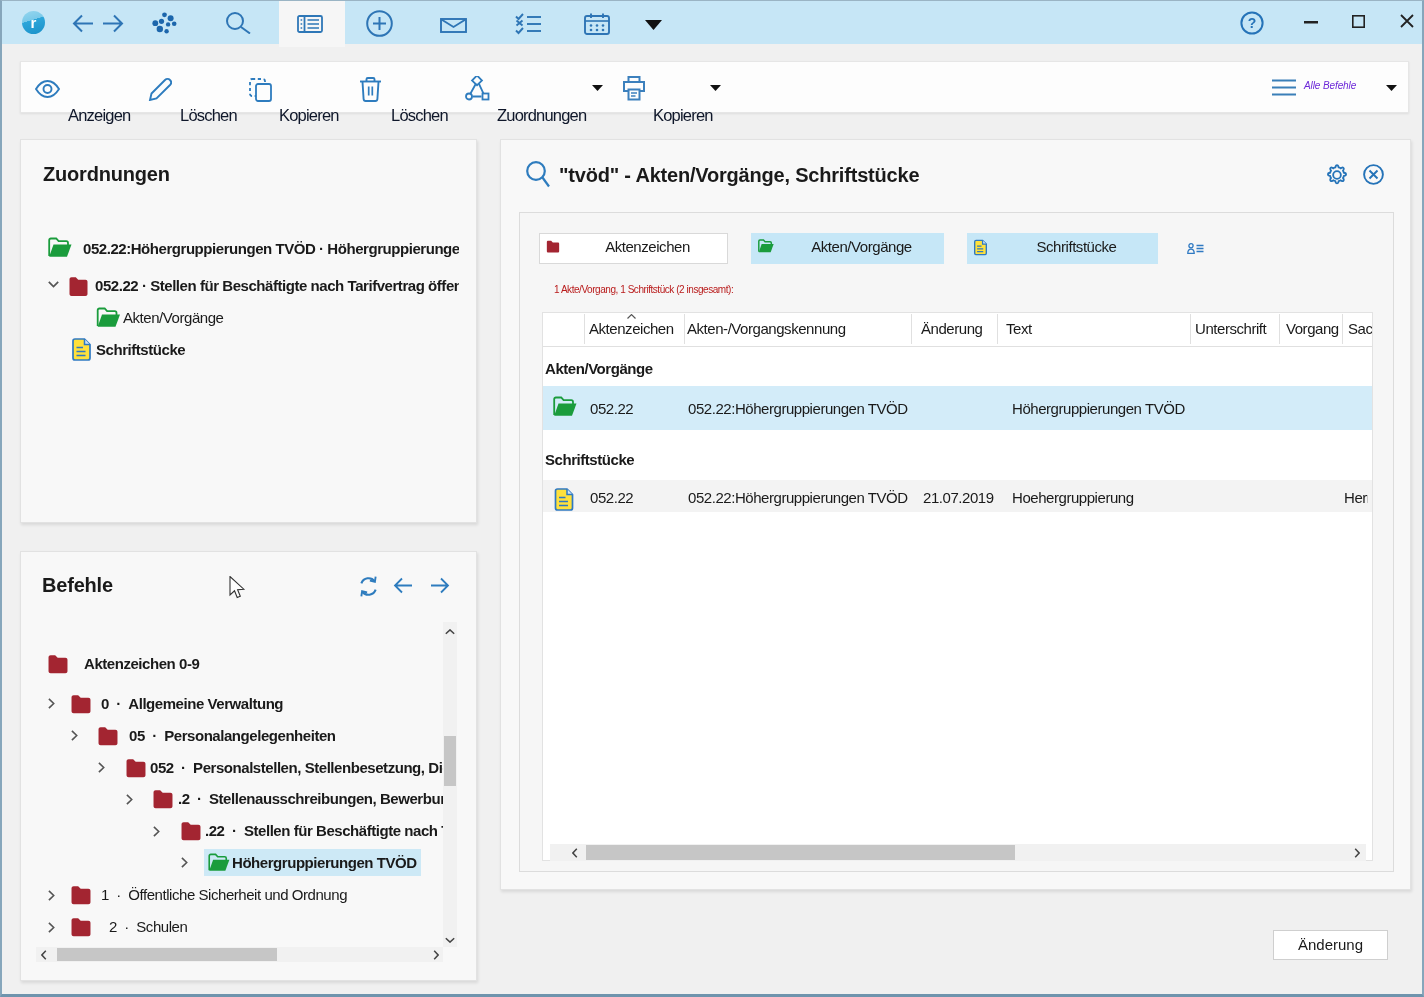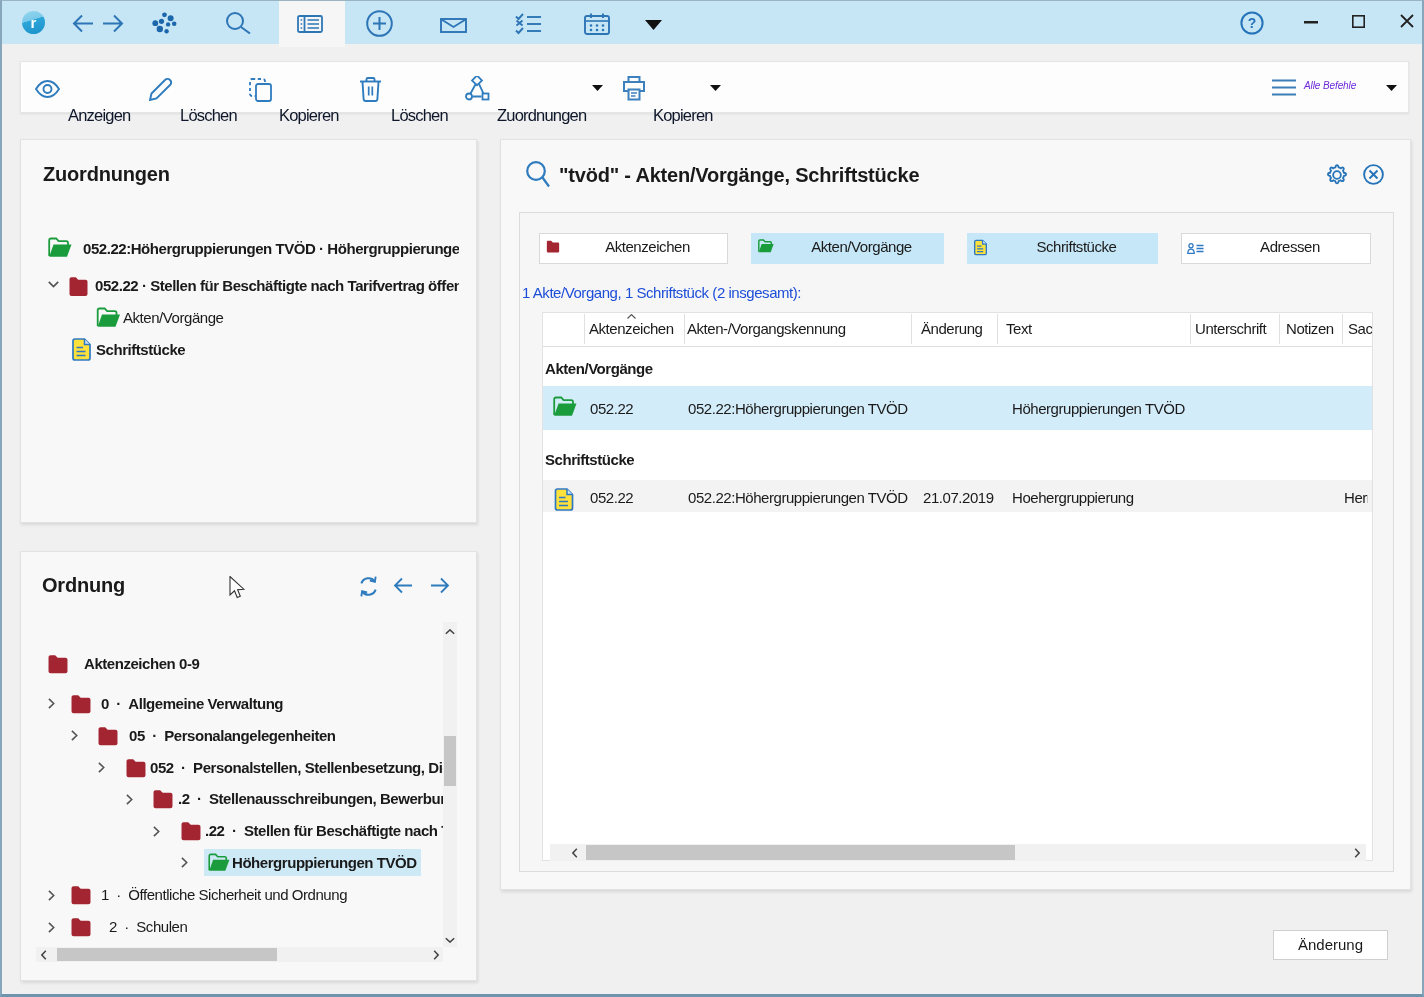"Adressen" div.tab { html: <div> <div>Adressen</div> </div> -> none }
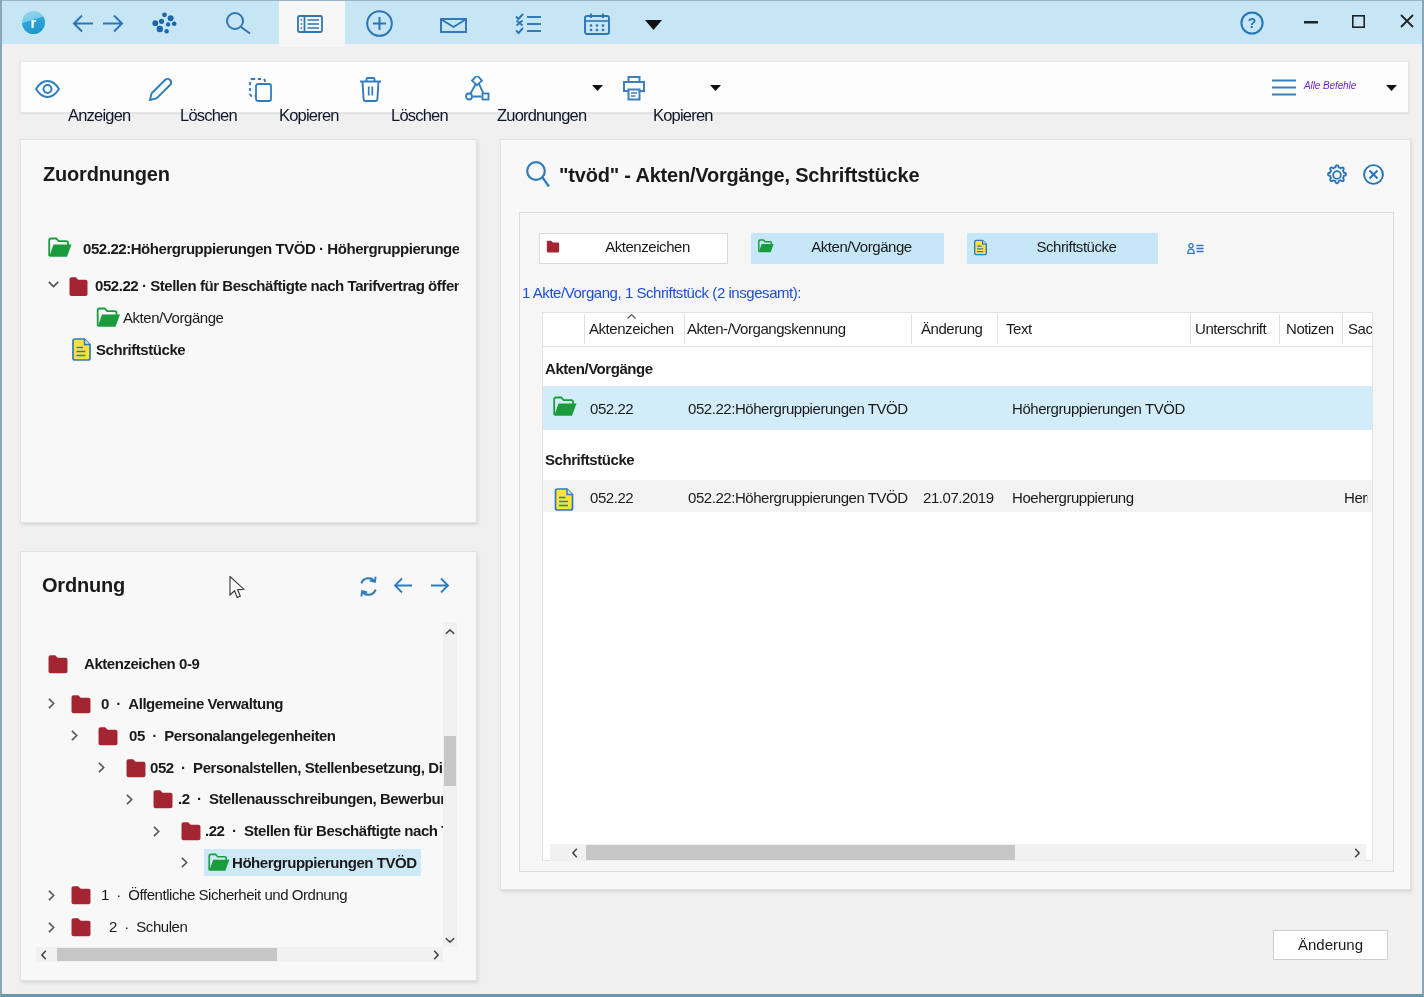"1 Akte/Vorgang, 1 Schriftstück (2" div.abs { color: #1d4ed8 -> #b91c1c; font-size: 15px -> 10px; left: 520px -> 552px }
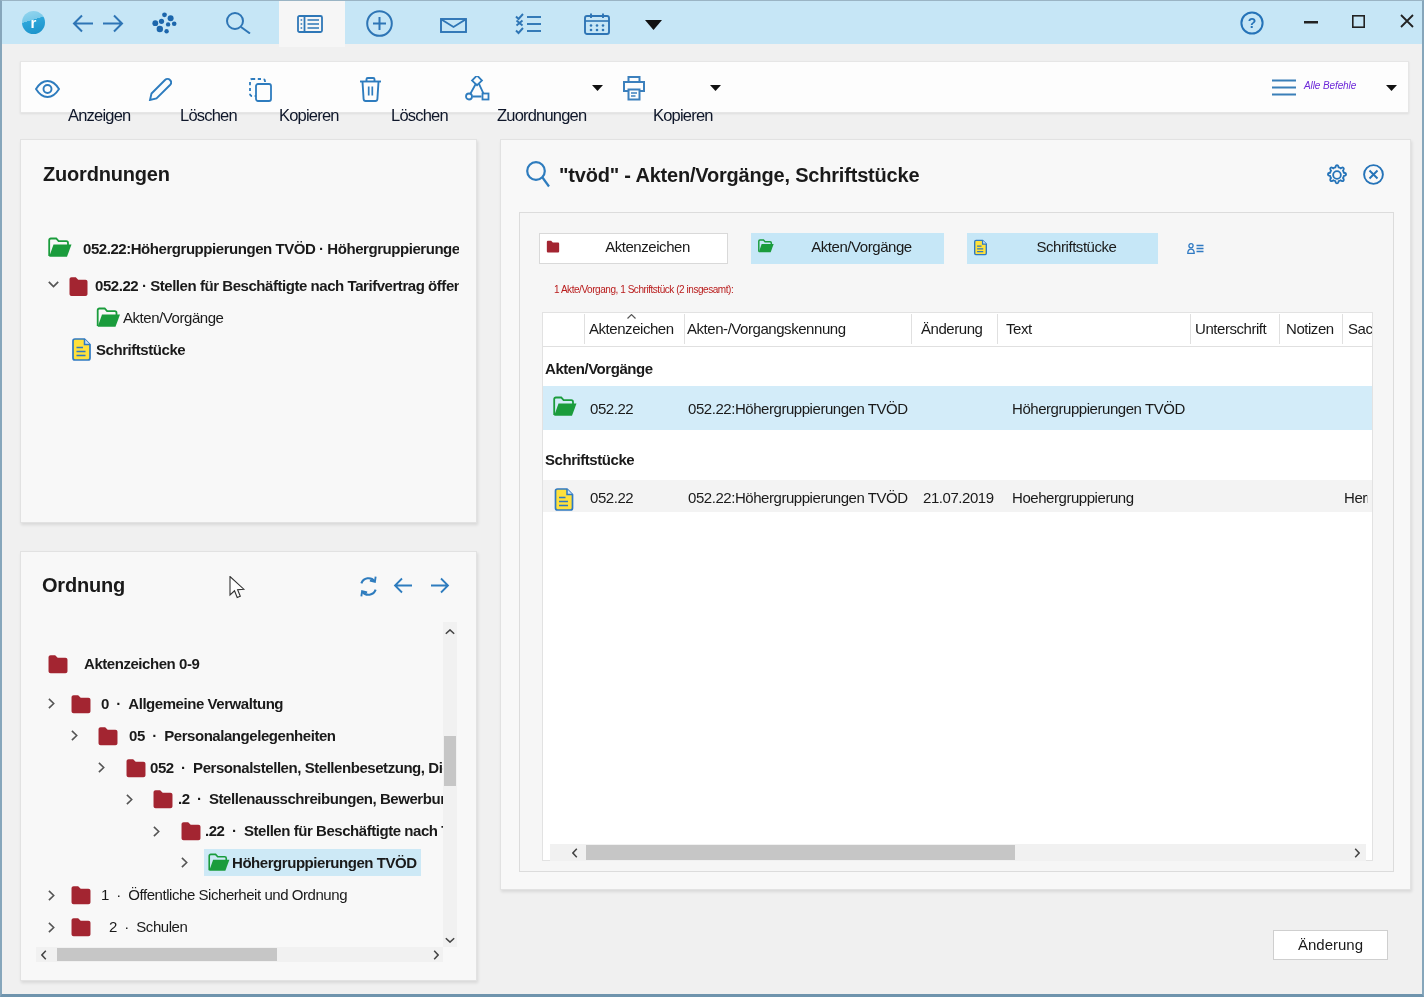"Notizen" div.hdr { text: Notizen -> Vorgang }
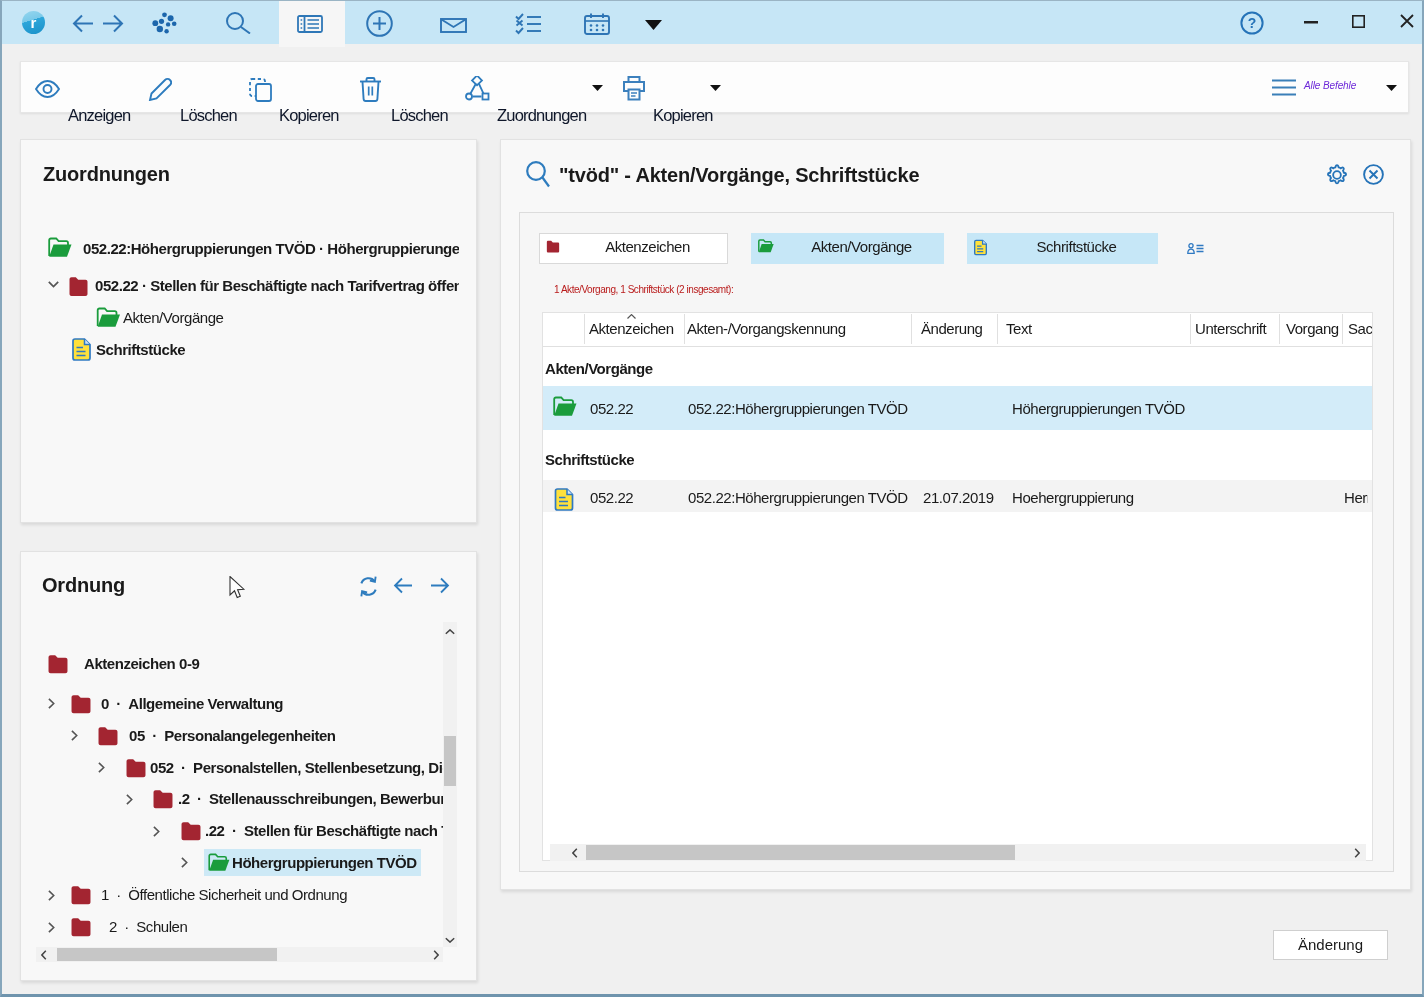"Ordnung" div.abs { text: Ordnung -> Befehle }
